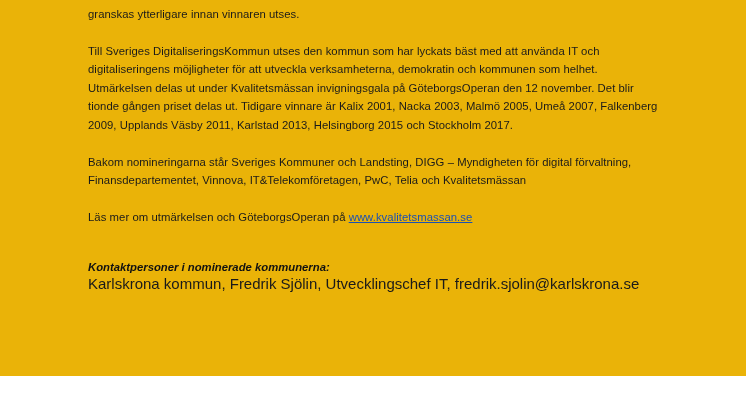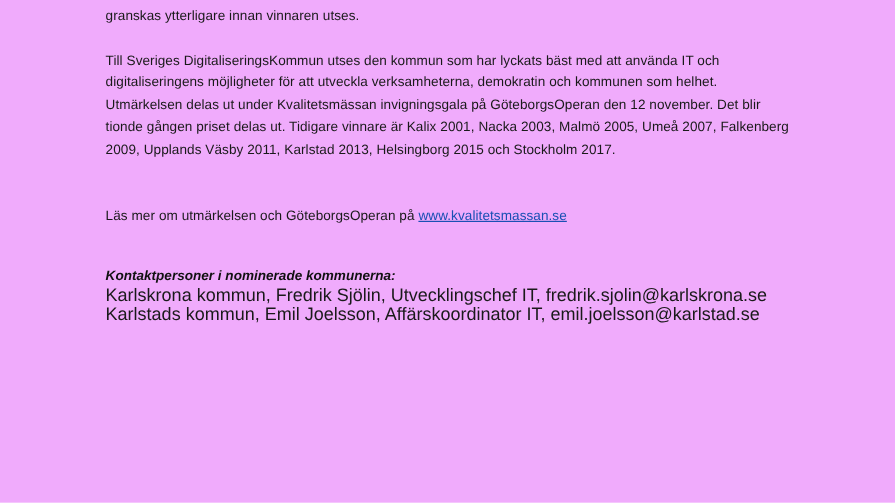"granskas ytterligare innan vinnaren" .page { background: #f0abfc -> #eab308; height: 419px -> 376px }
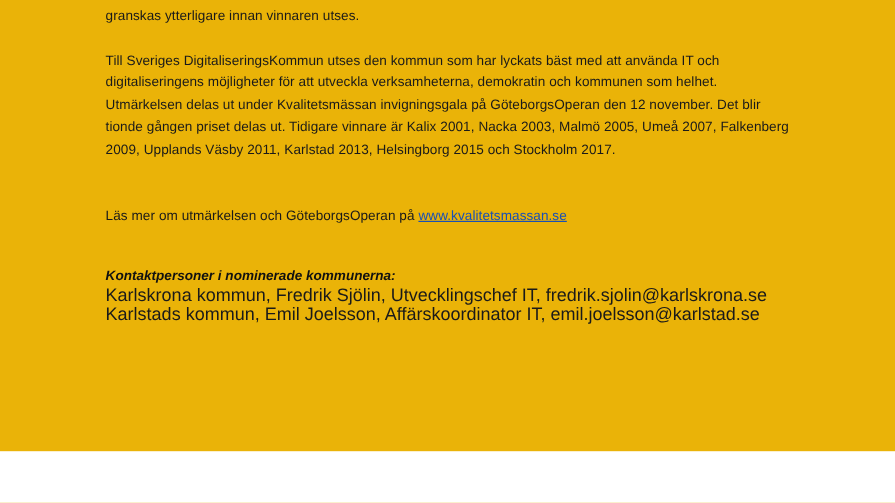"Bakom nomineringarna står Sveriges" p.para { html: none -> <p>Bakom nomineringarna står Sveriges Kommuner och Landsting, DIGG – Myndigheten för digital förvaltning, Finansdepartementet, Vinnova, IT&amp;Telekomföretagen, PwC, Telia och Kvalitetsmässan</p> }
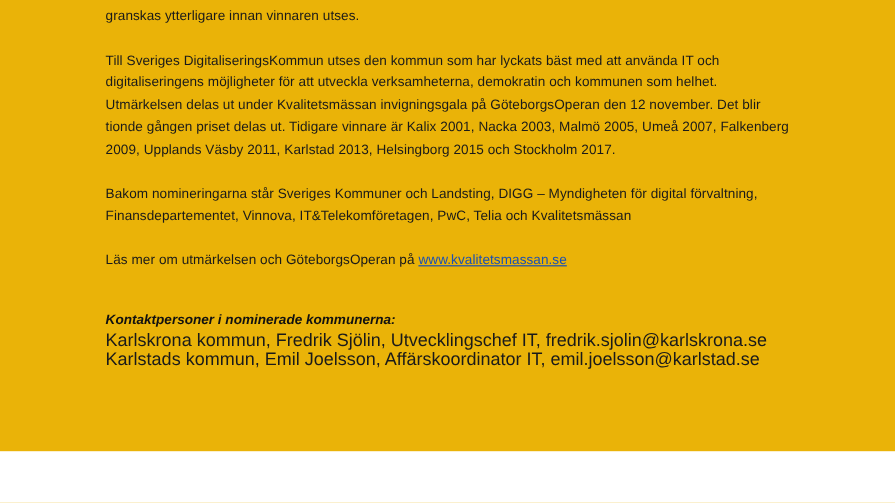"Karlstads kommun, Emil Joelsson," p.contact-line { html: <p>Karlstads kommun, Emil Joelsson, Affärskoordinator IT, emil.joelsson@karlstad.se</p> -> none }
